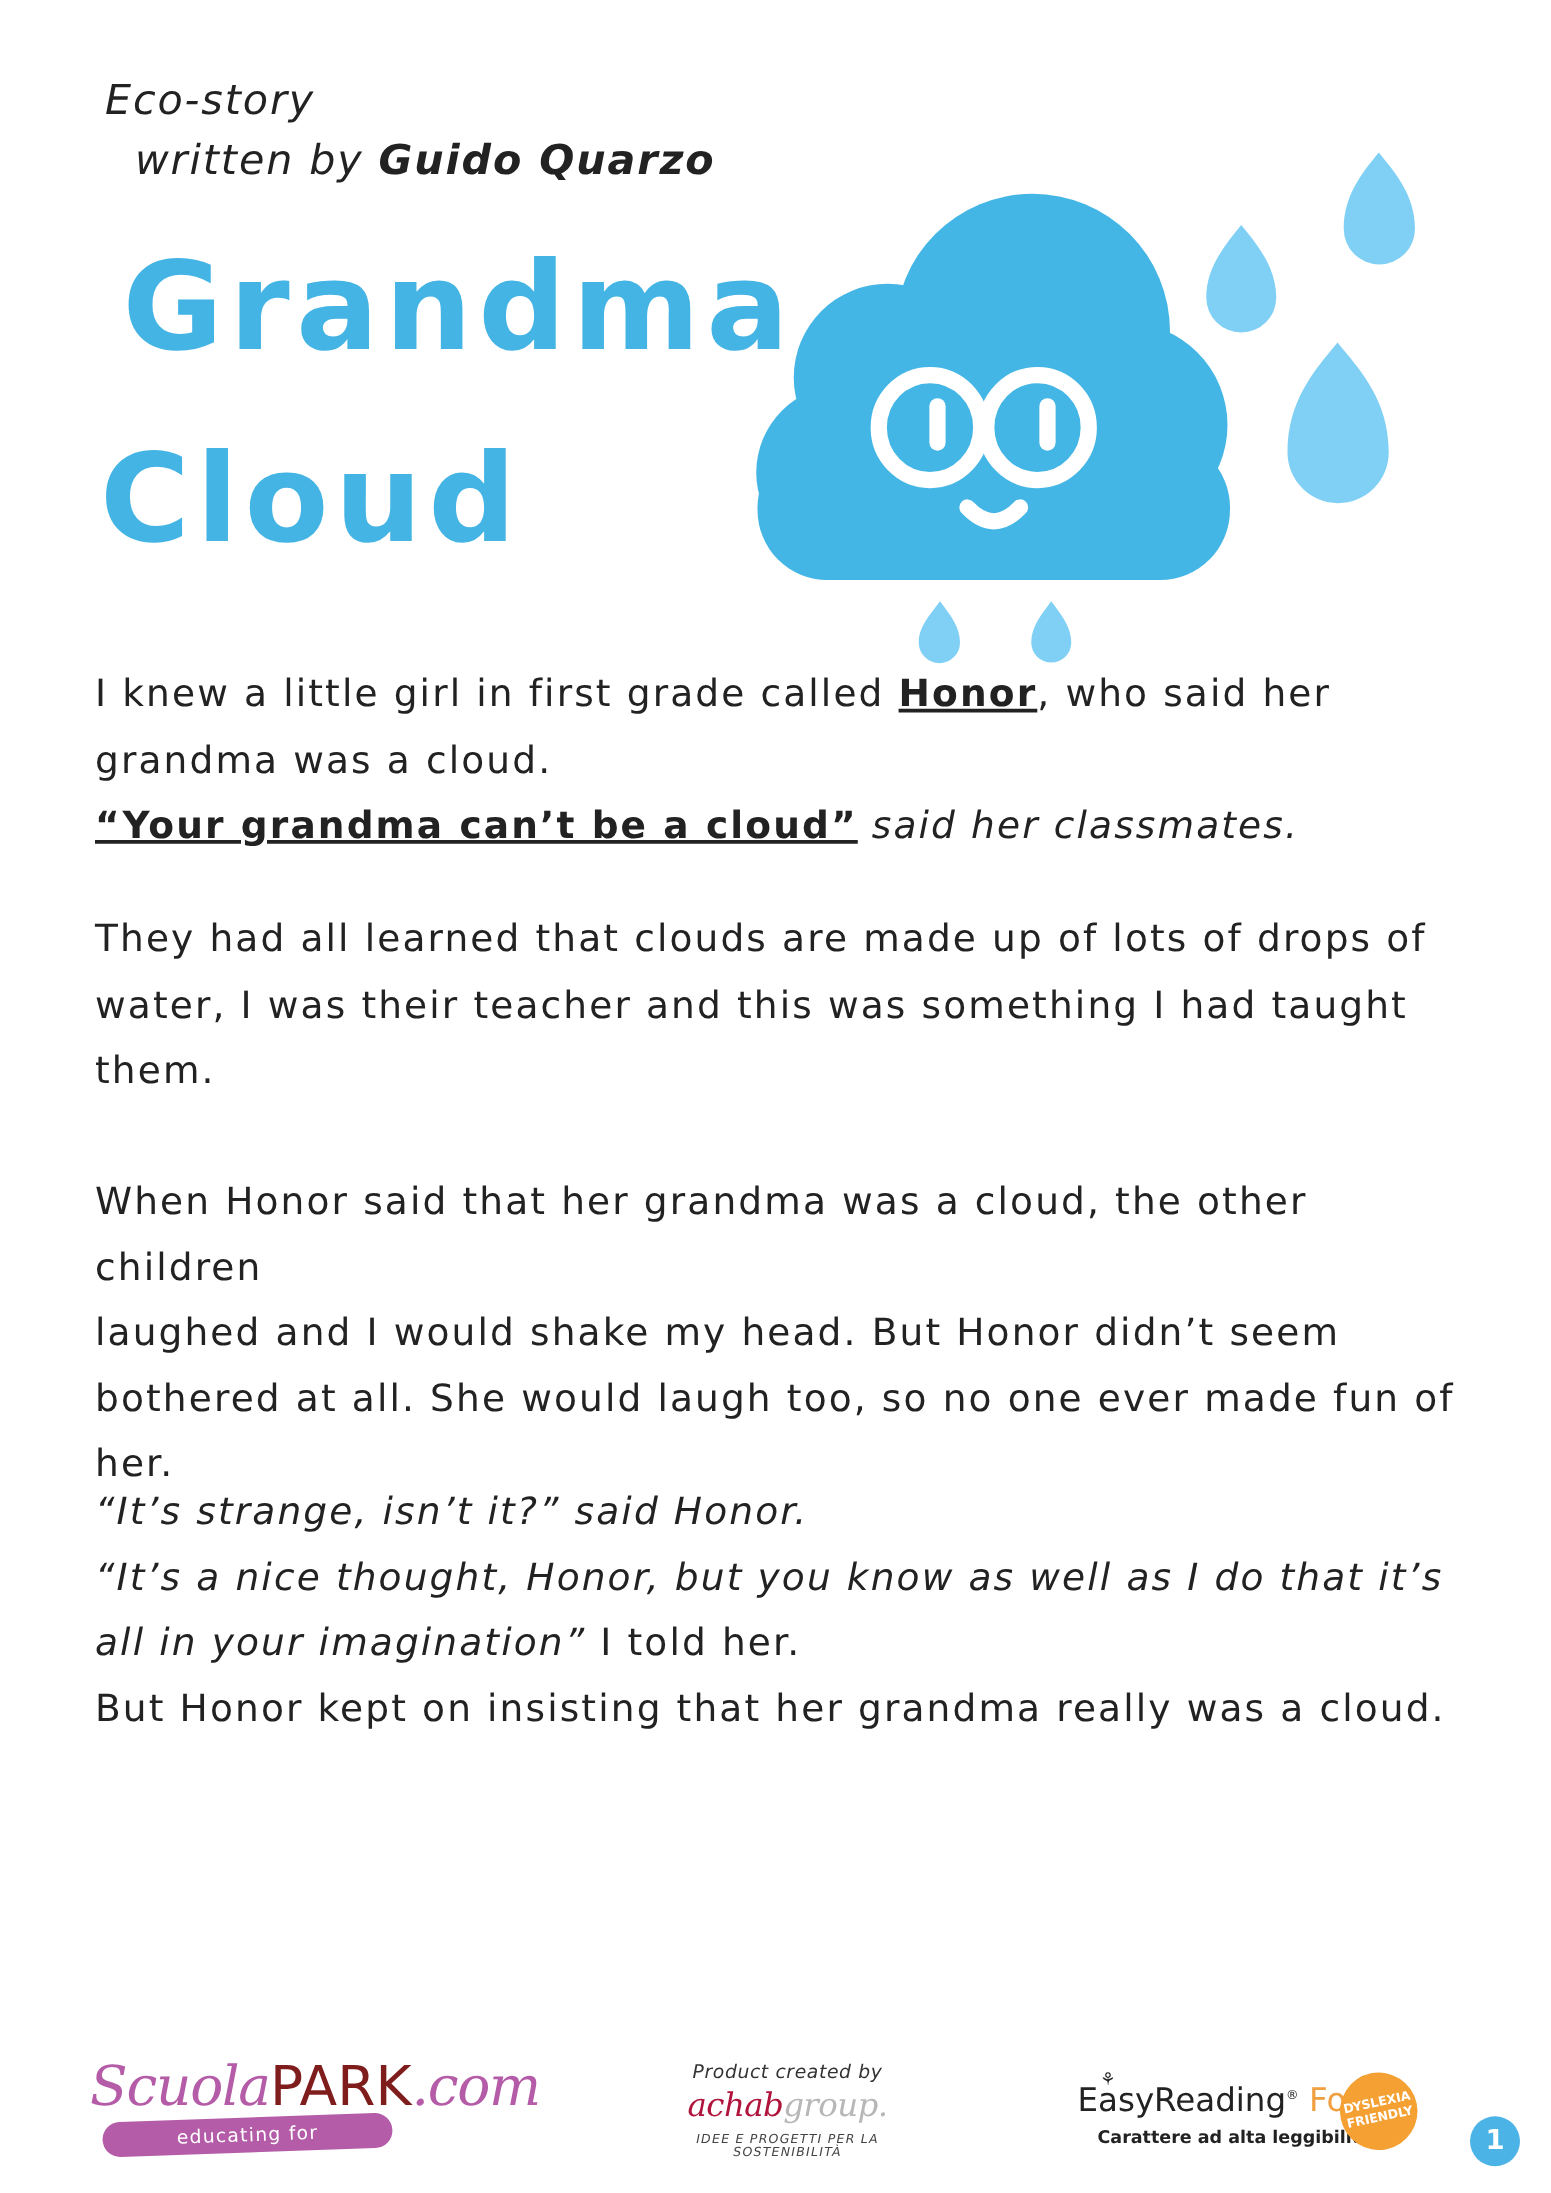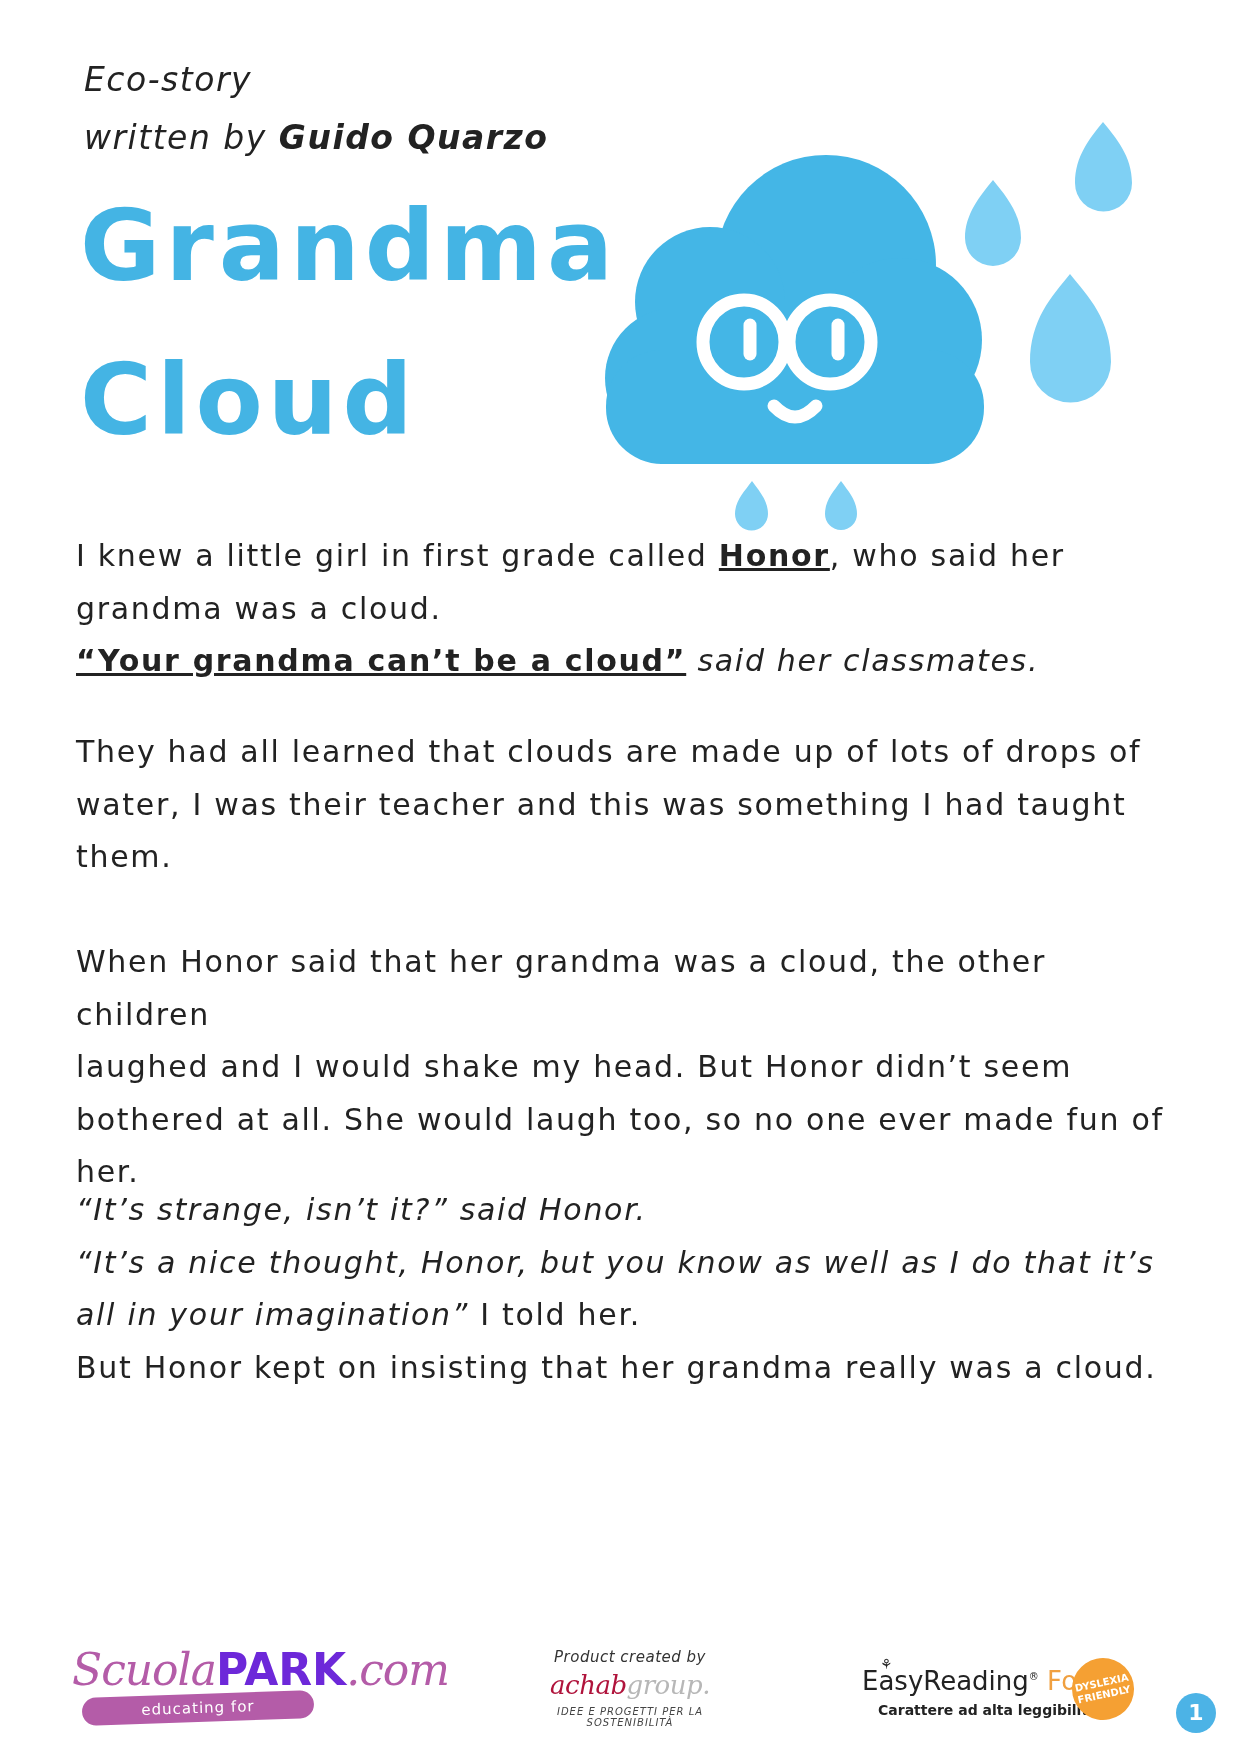"written by Guido Quarzo" .written { margin-left: none -> 24px; top: 112px -> 102px }
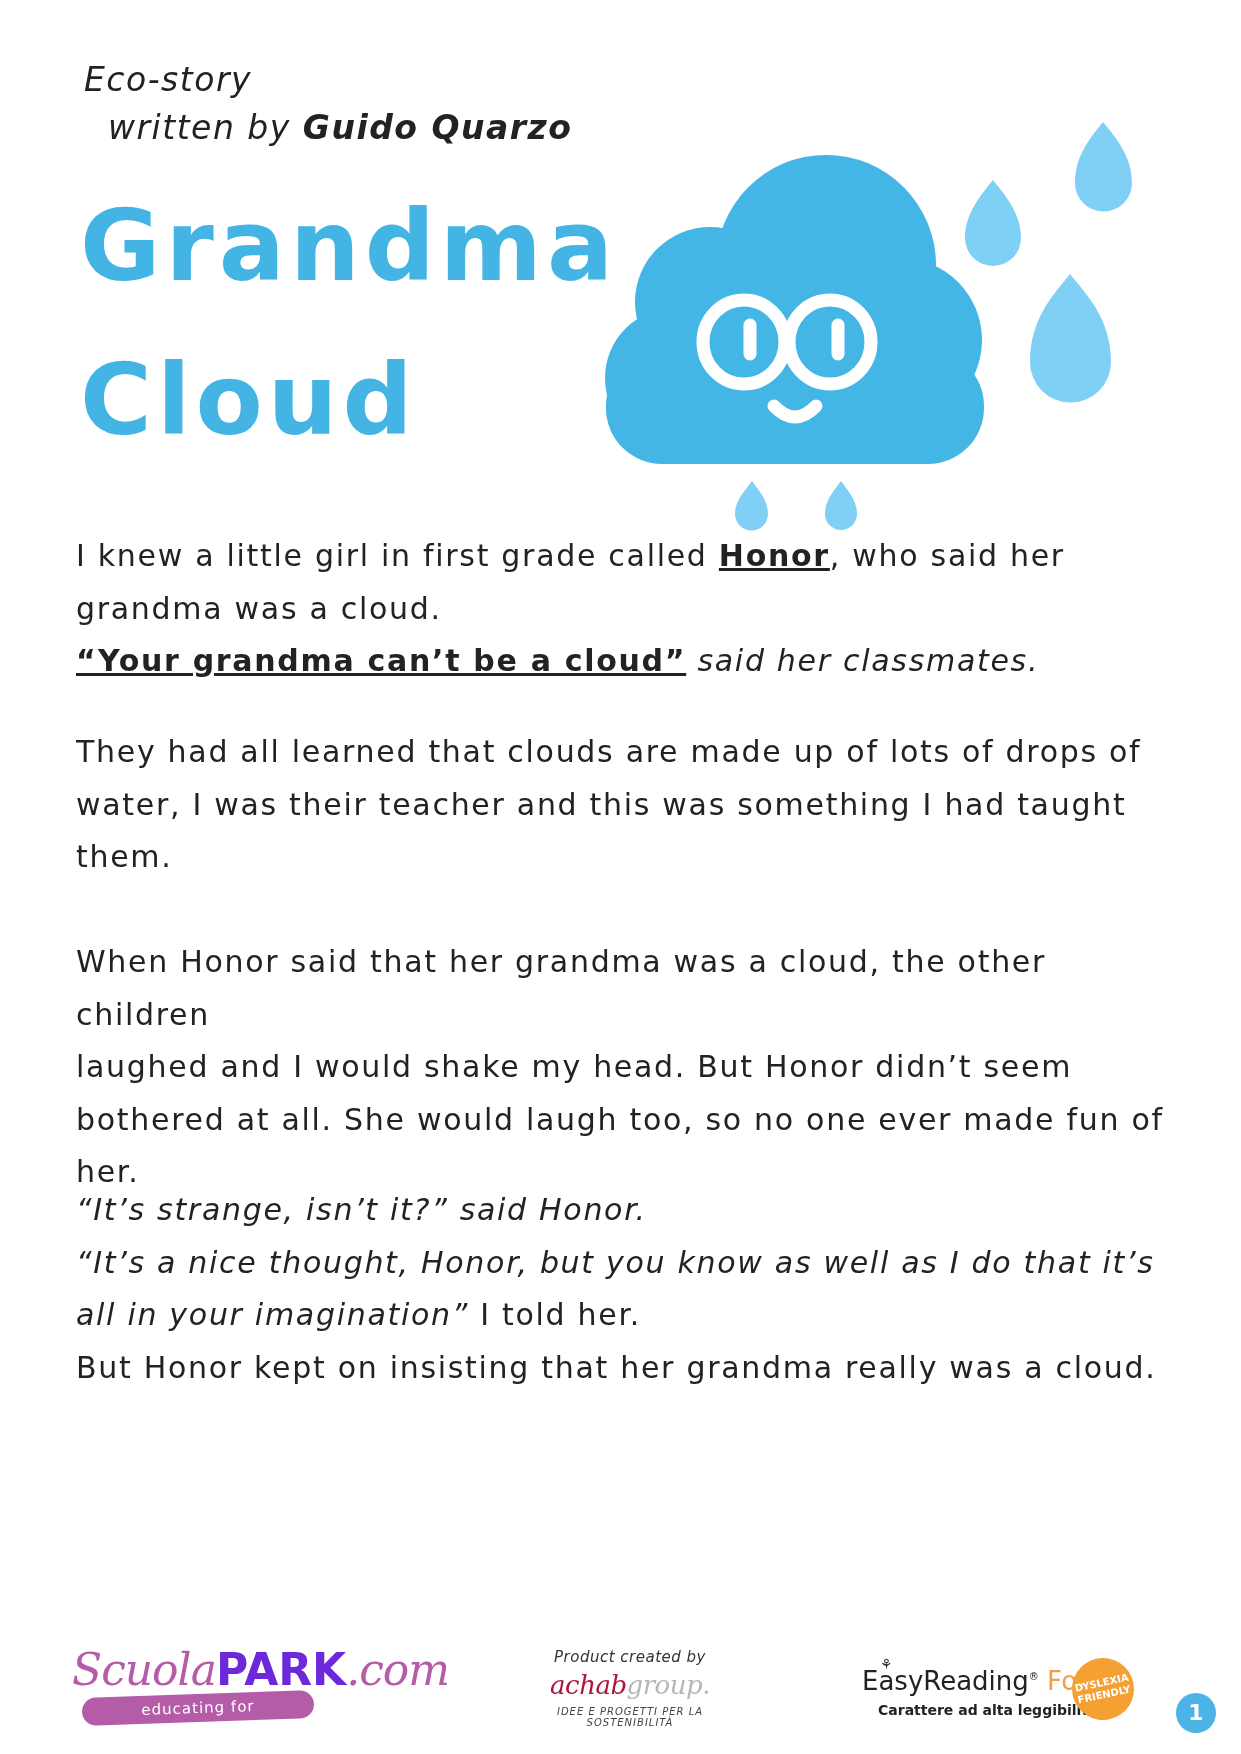"Grandma" .title-1 { margin-left: none -> 18px }
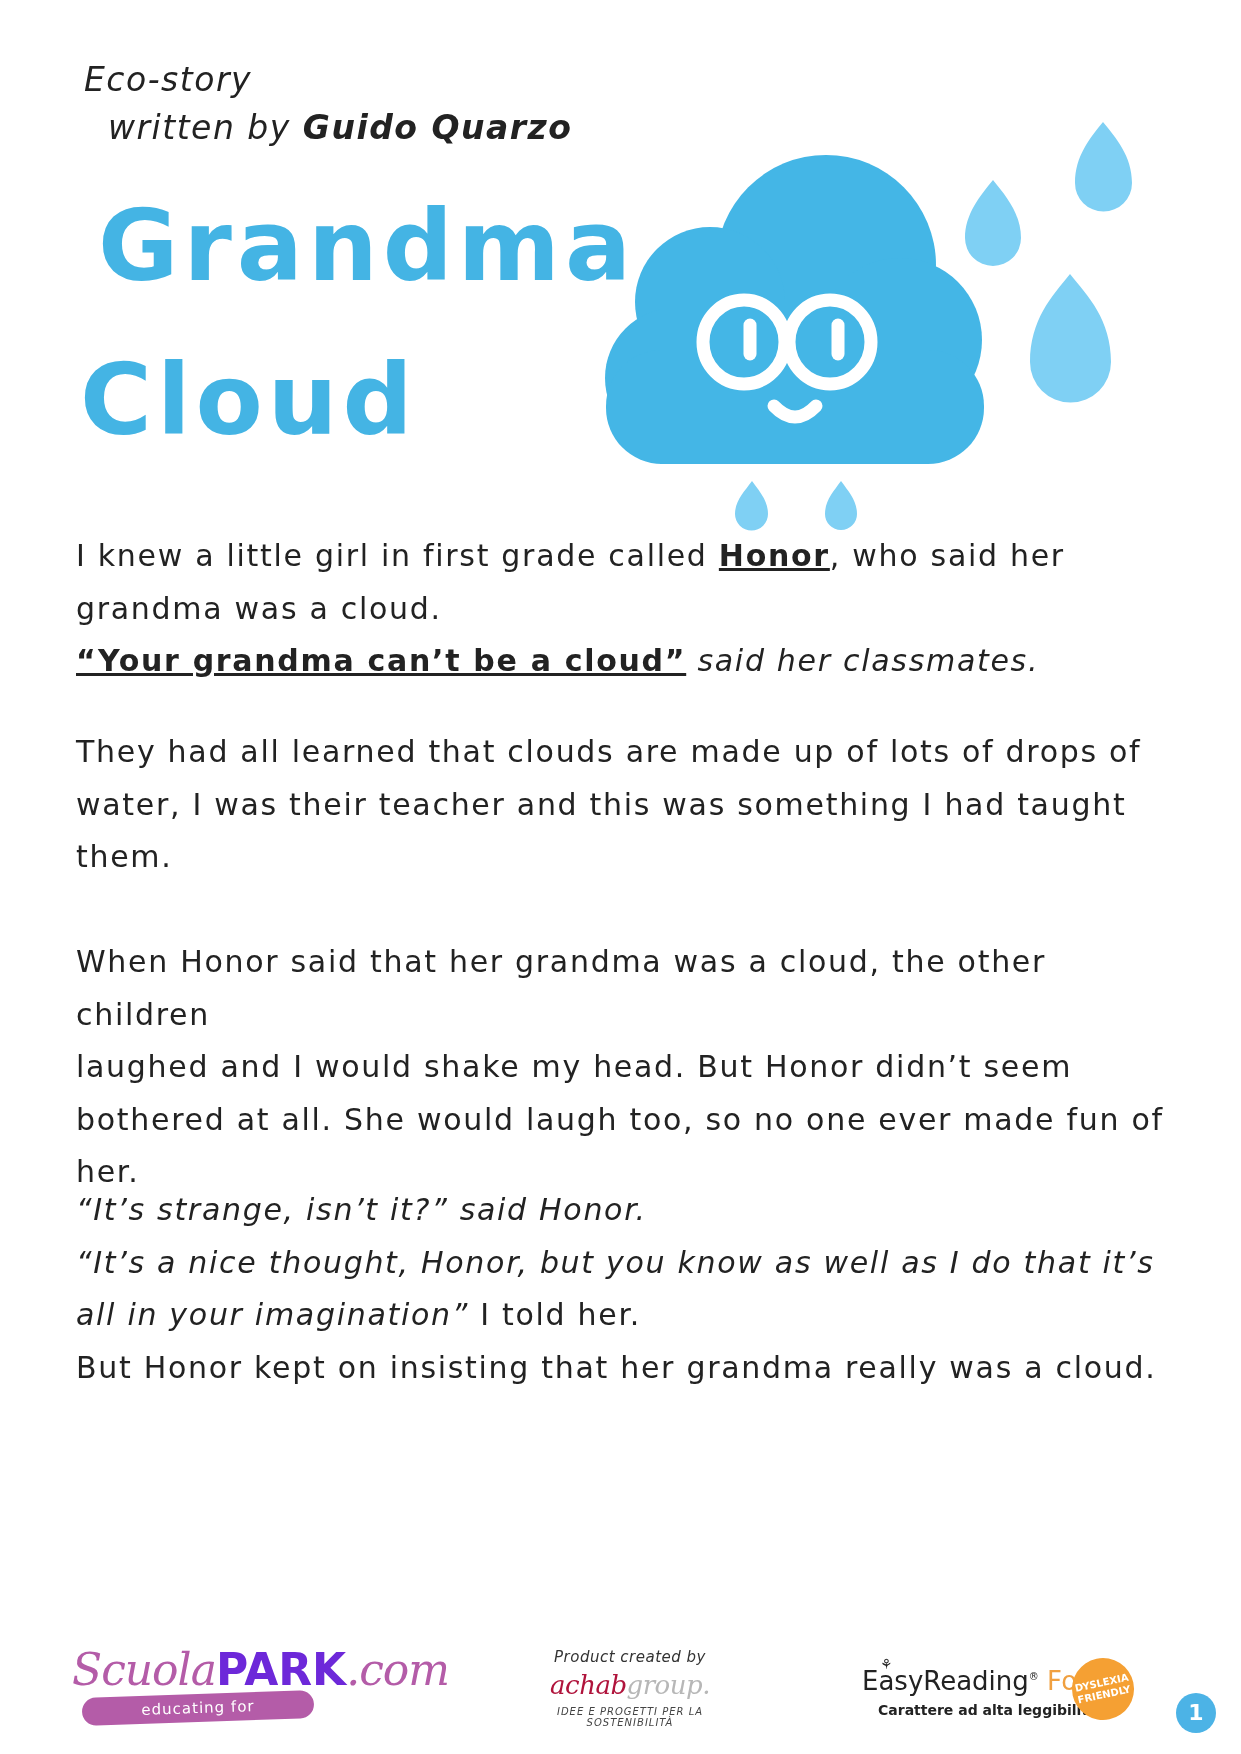"PARK" .park-word { color: #6d28d9 -> #7f1d1d; font-weight: bold -> normal }
